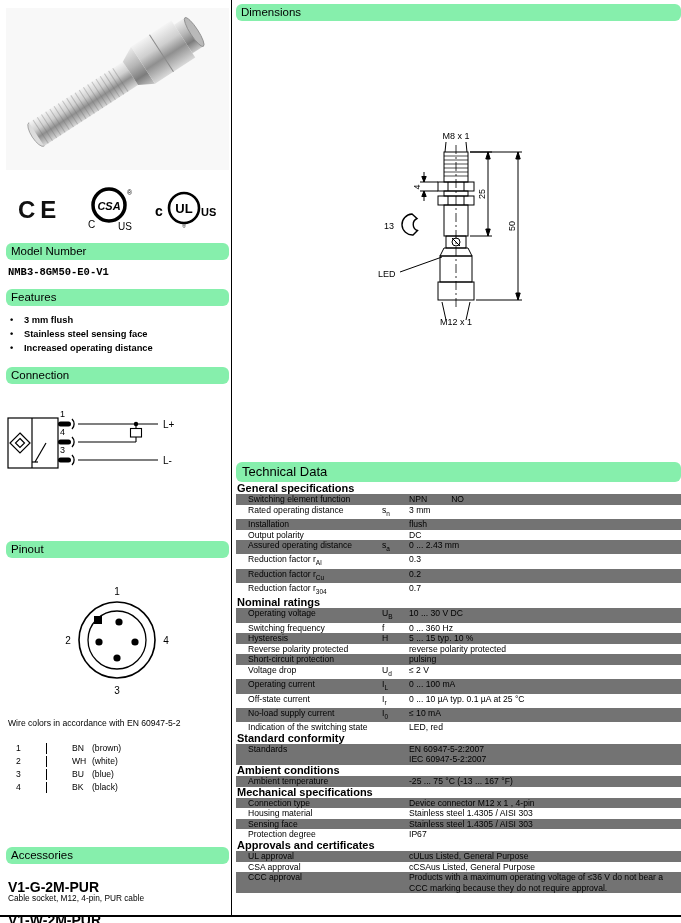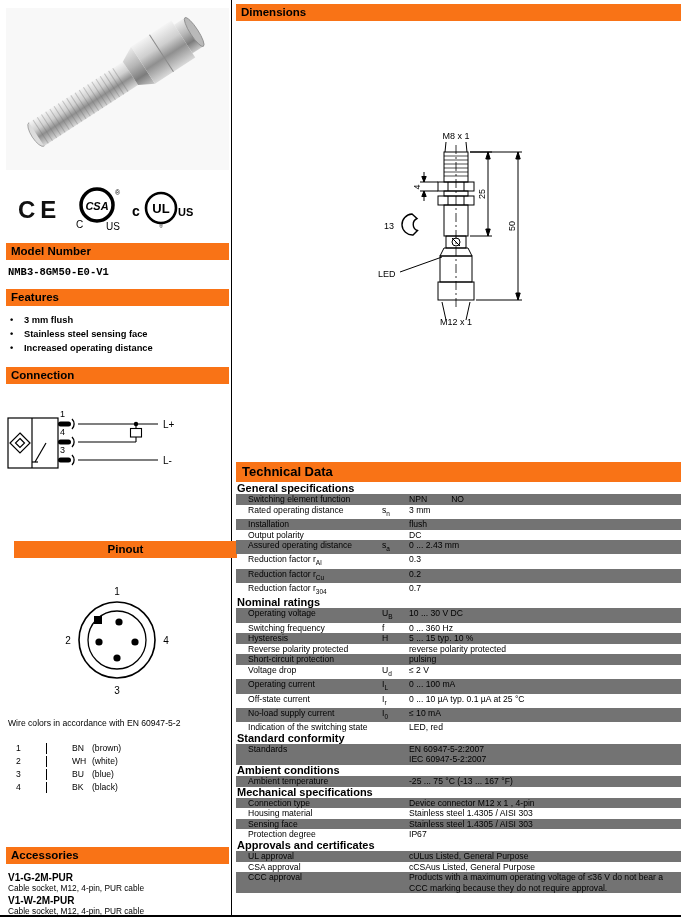"Dimensions" .bar { background: #f97316 -> #86efac; border-radius: none -> 6px; font-weight: bold -> normal }
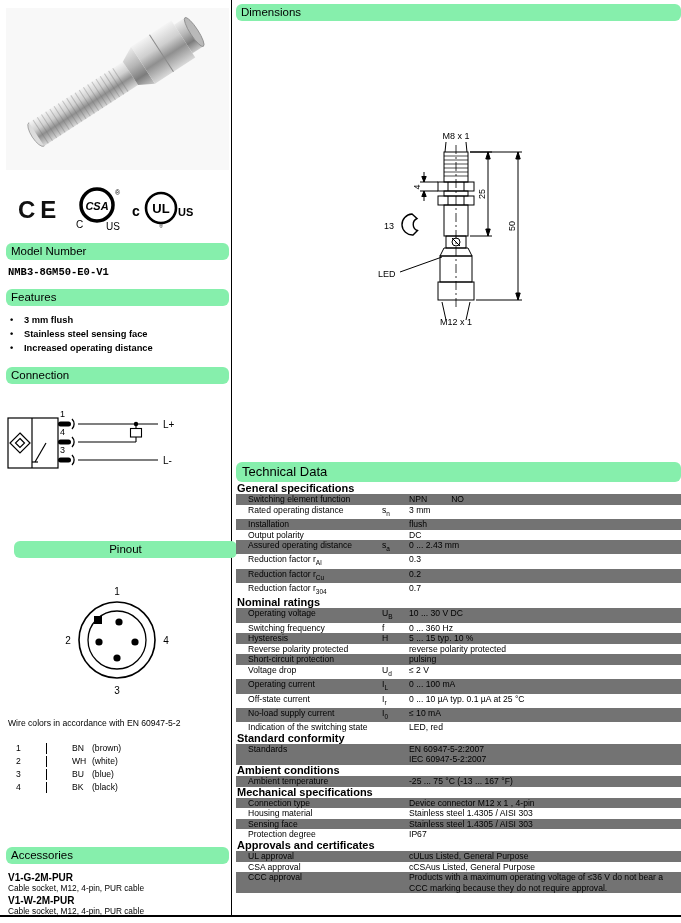"CE" .logos { justify-content: none -> space-between }
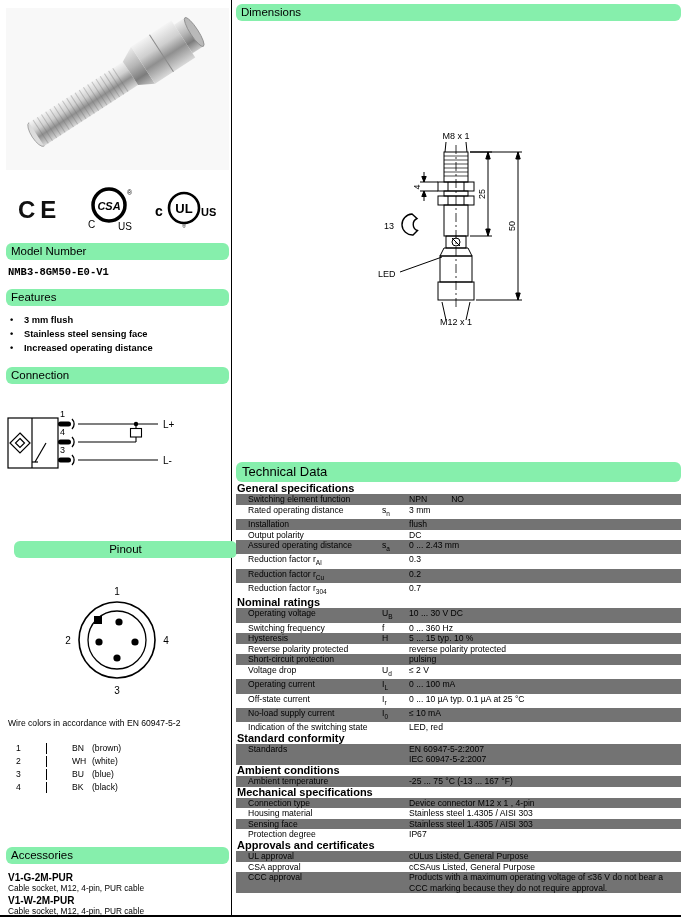"Pinout" .hdr-pinout { left: 8px -> 0; text-align: center -> none }
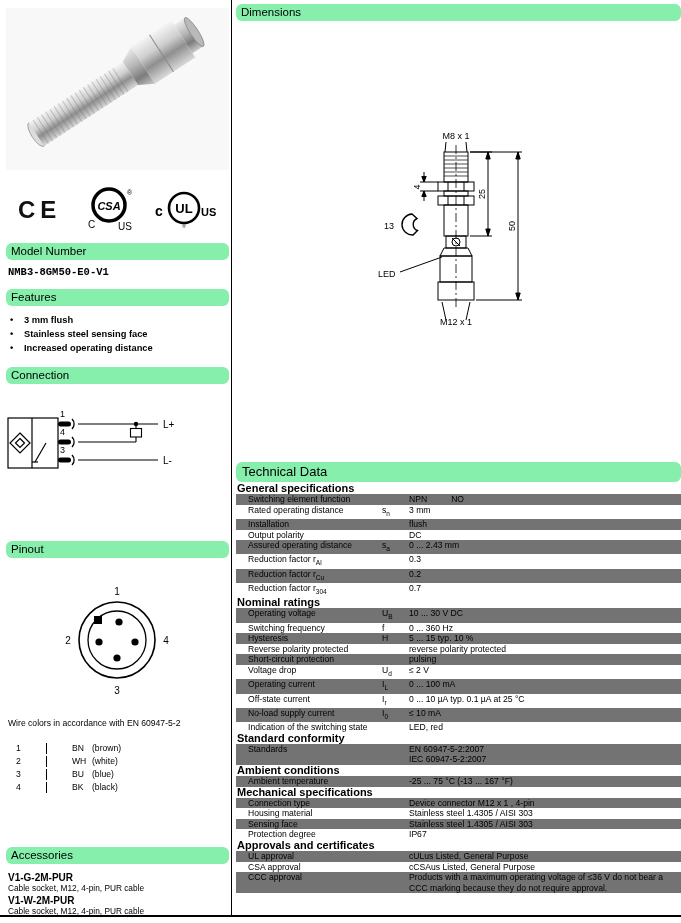"V1-G-2M-PUR" .acc-name { font-size: 10px -> 14px; margin-top: 2px -> 12px }
